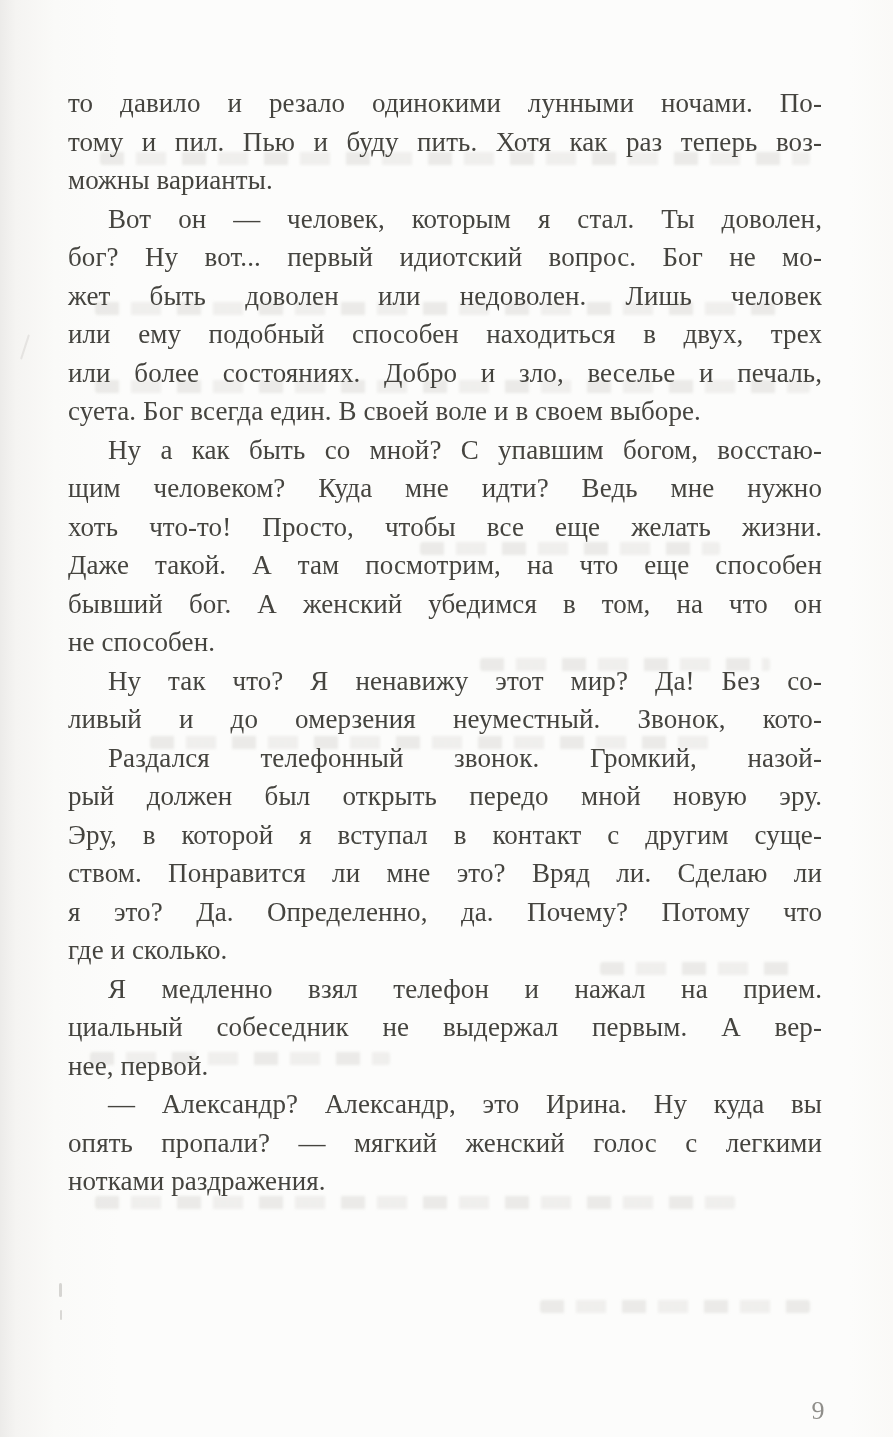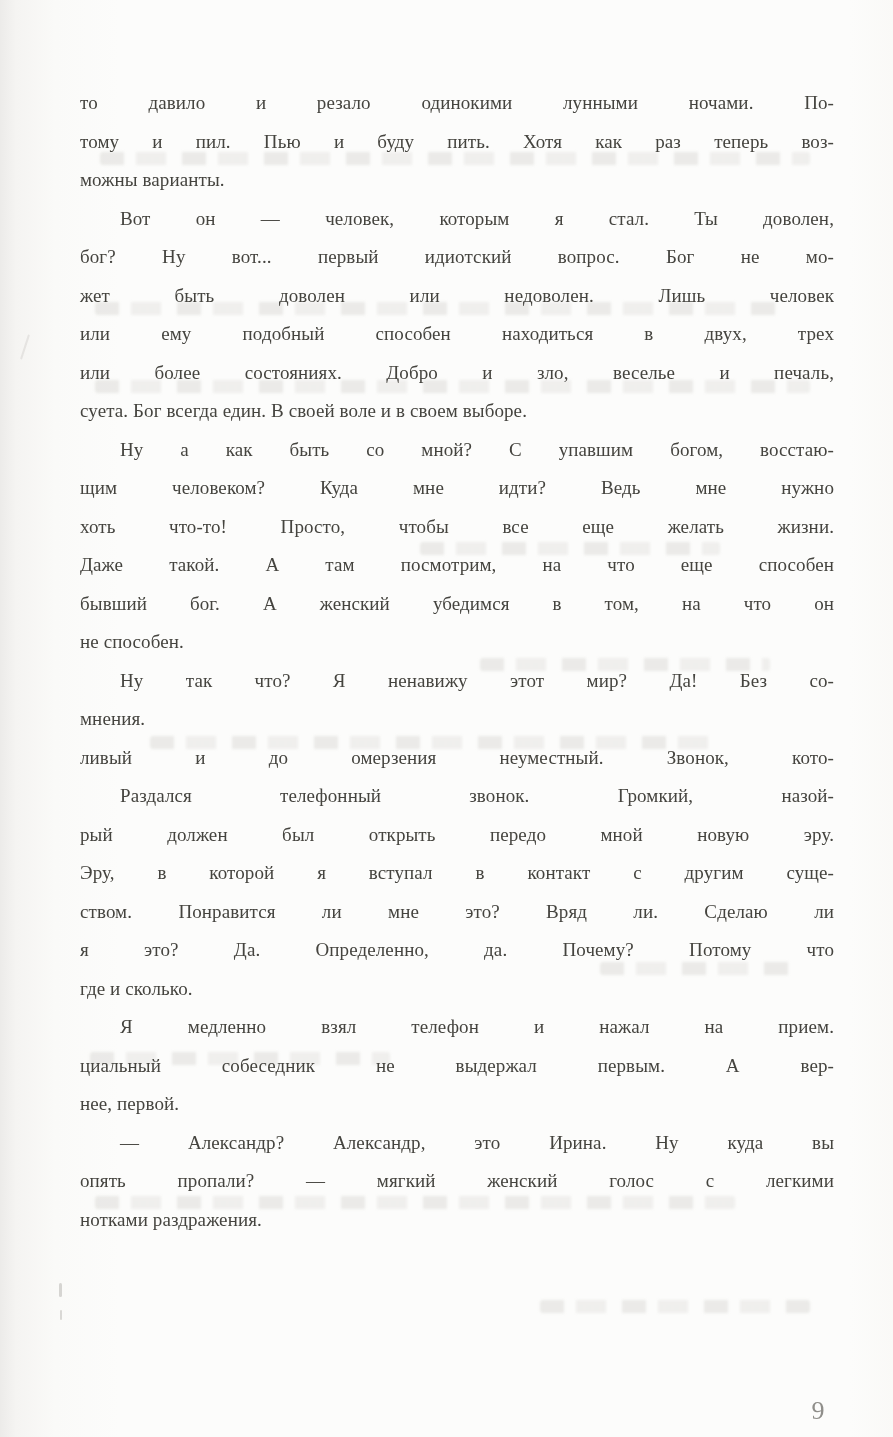"то давило и резало одинокими" .text-block { font-size: 19px -> 27px; left: 80px -> 68px }
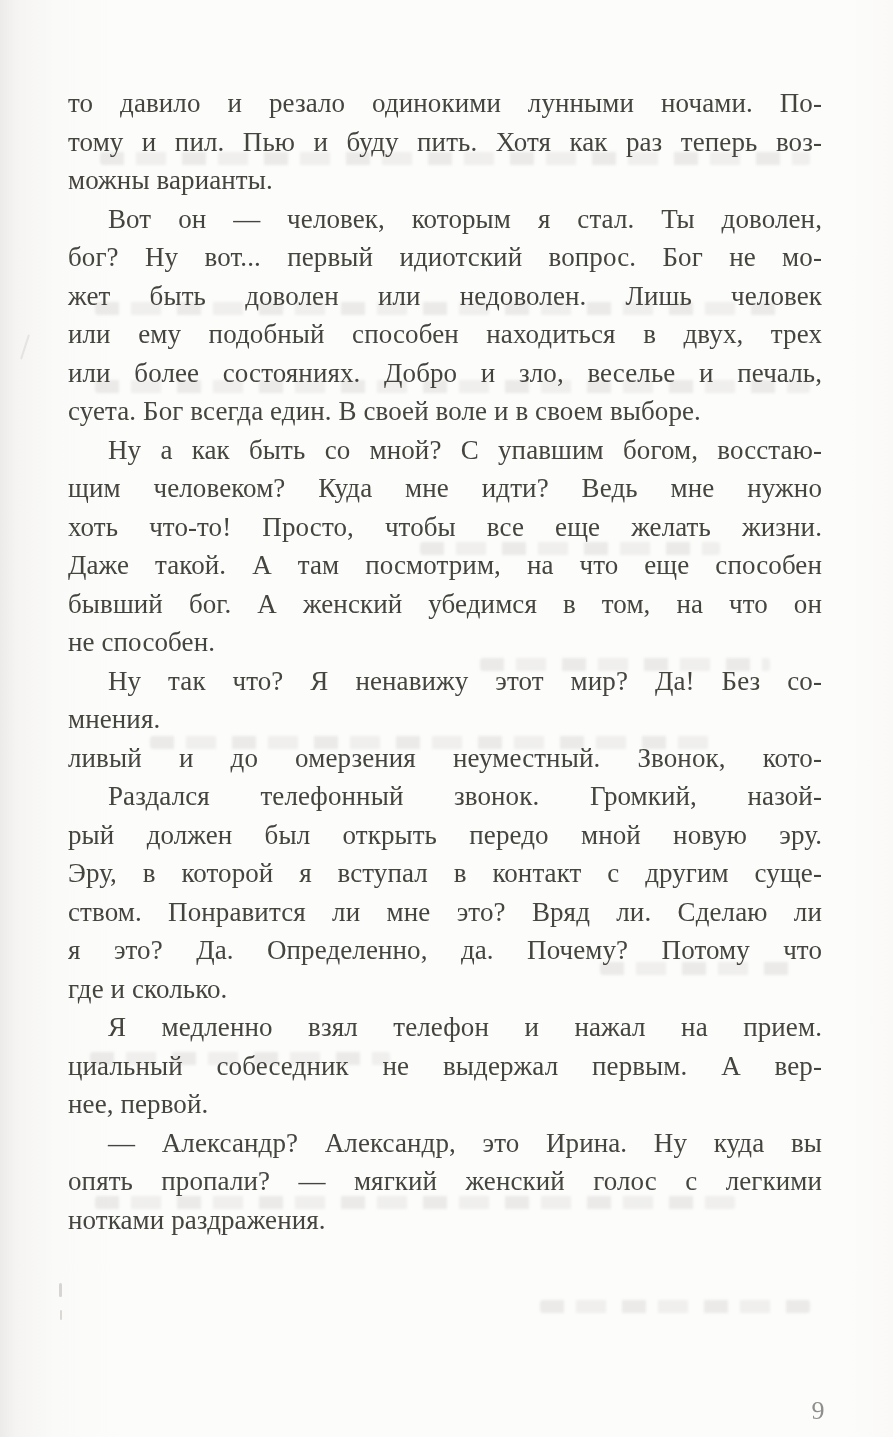"мнения." div.line { html: <div>мнения.</div> -> none }
